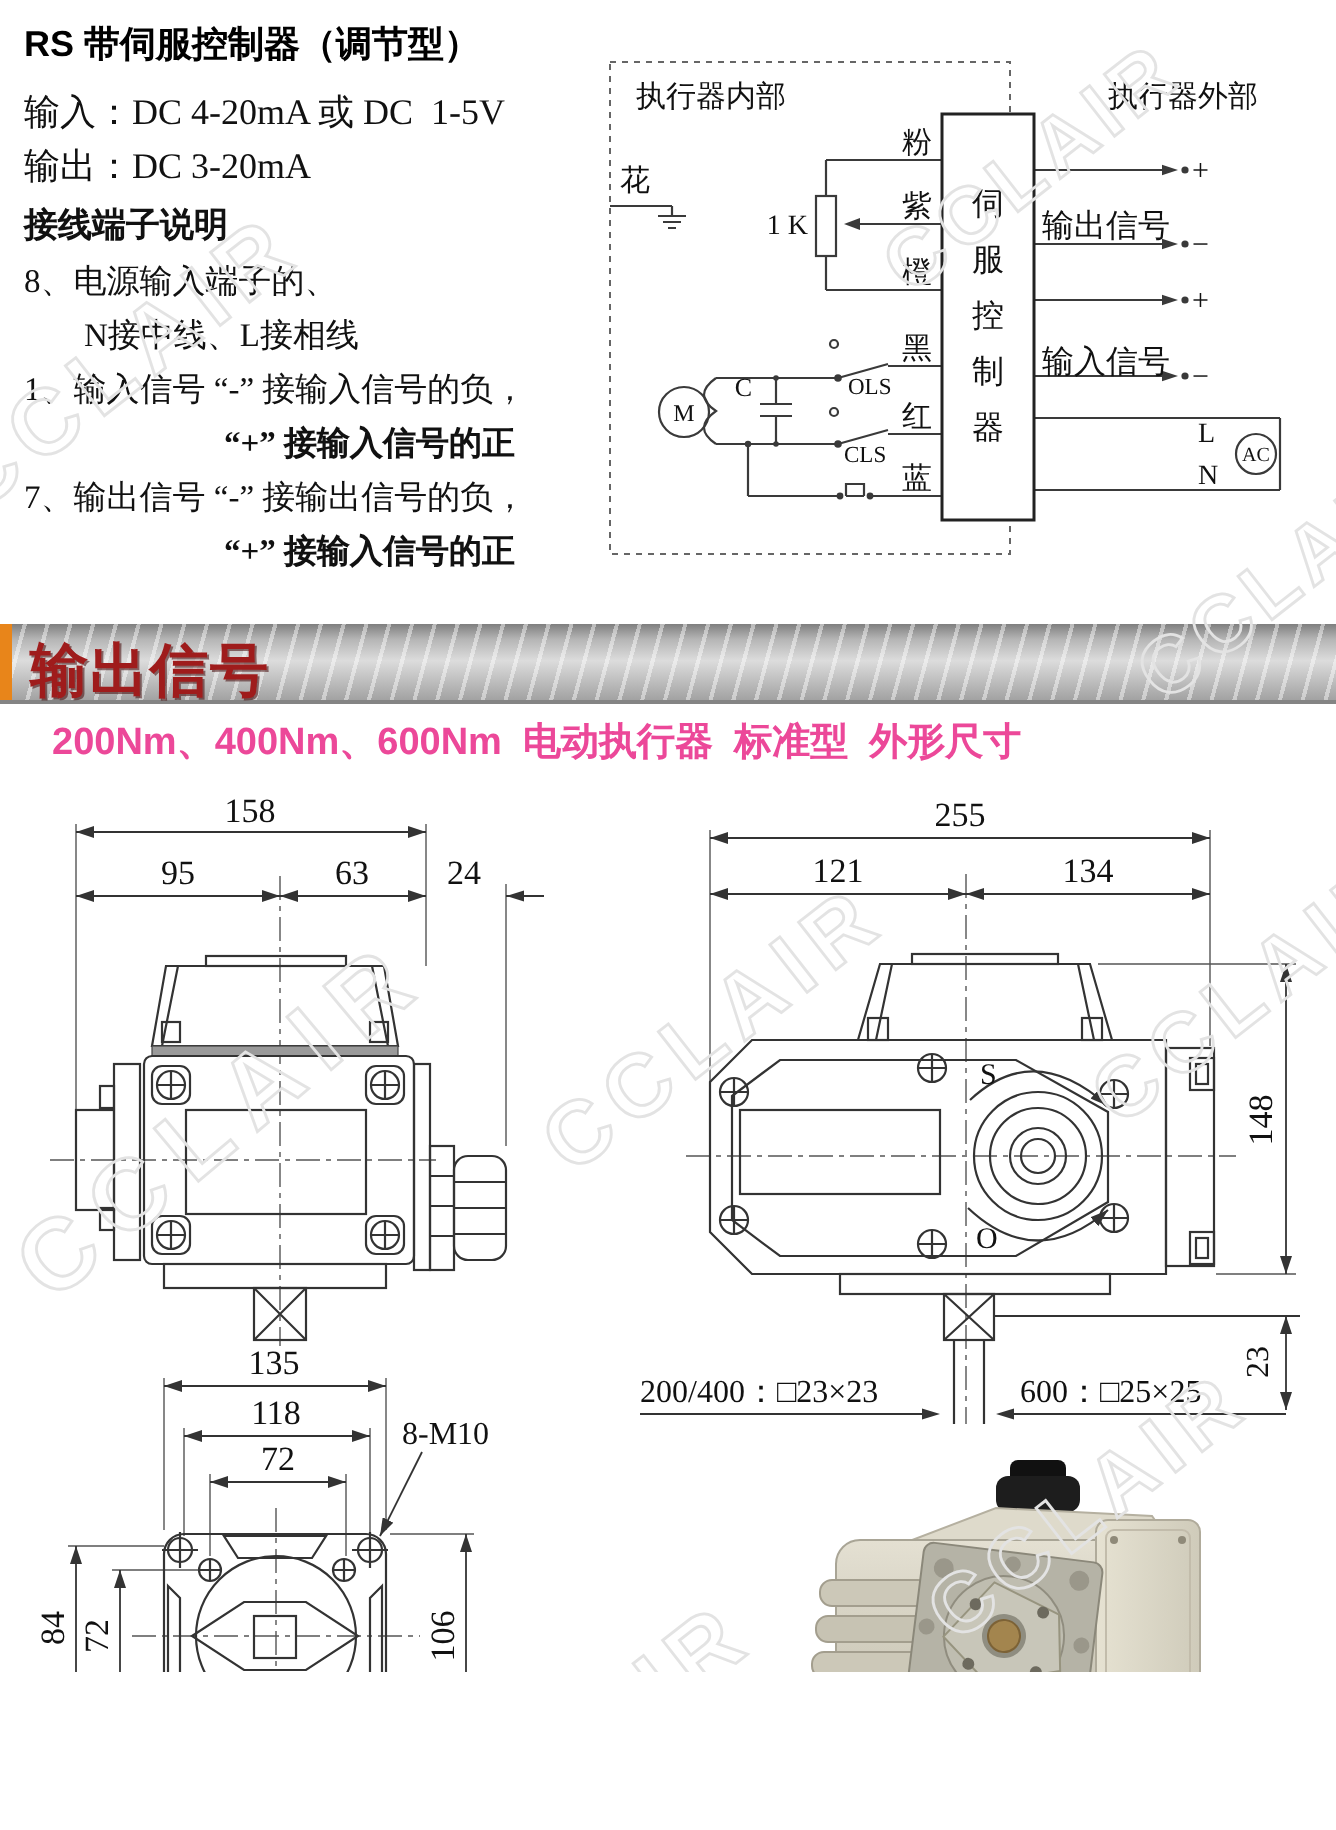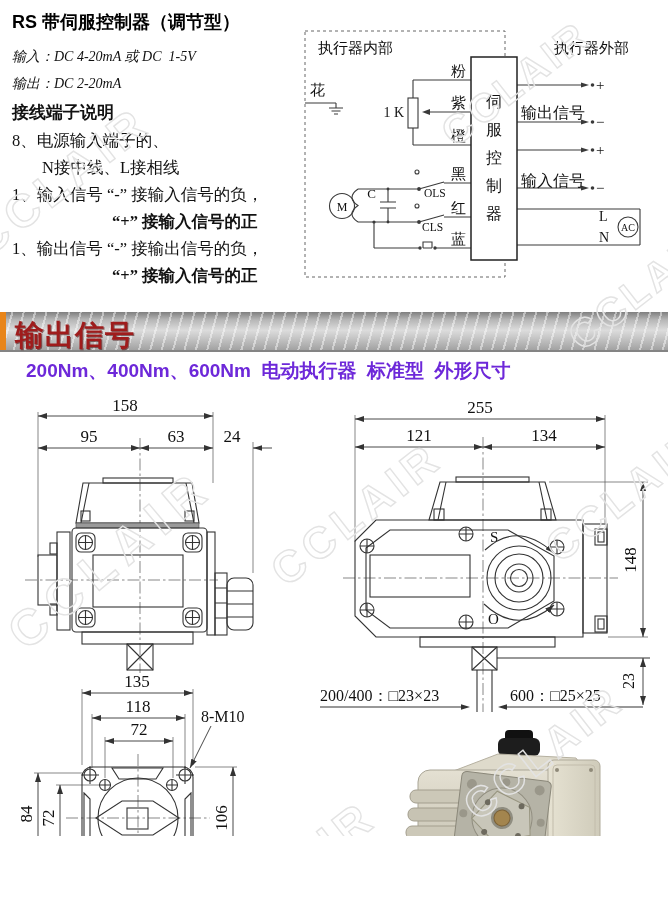"输入：DC 4-20mA 或 DC 1-5V" .intro-line { font-size: 14px -> 18px; font-style: italic -> none }
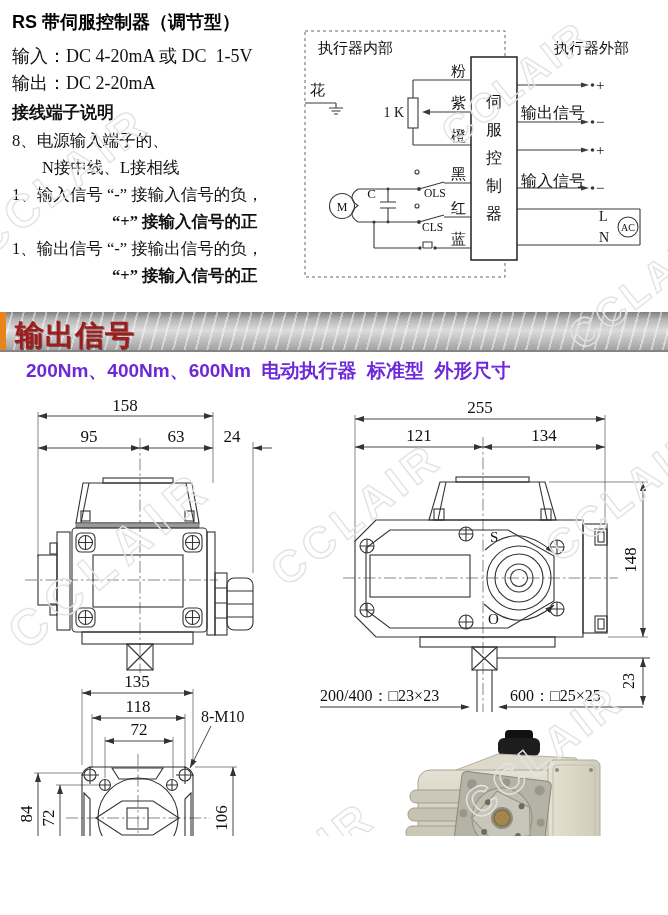"输出：DC 2-20mA" div.intro-line { text: 2-20mA -> 3-20mA }
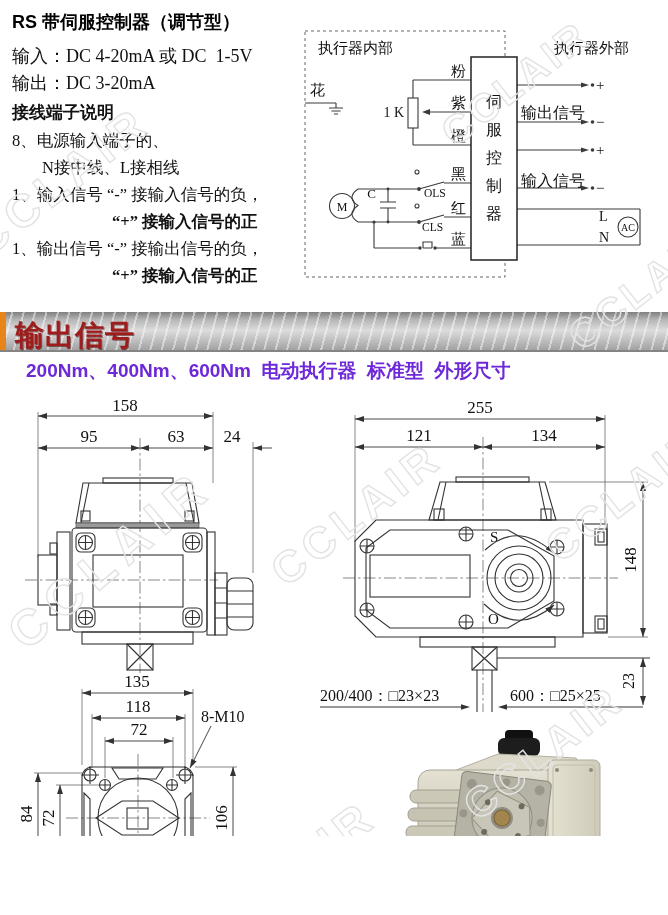"1、输出信号 “-” 接输出信号的负，" div.note-l1 { text: 1 -> 7 }
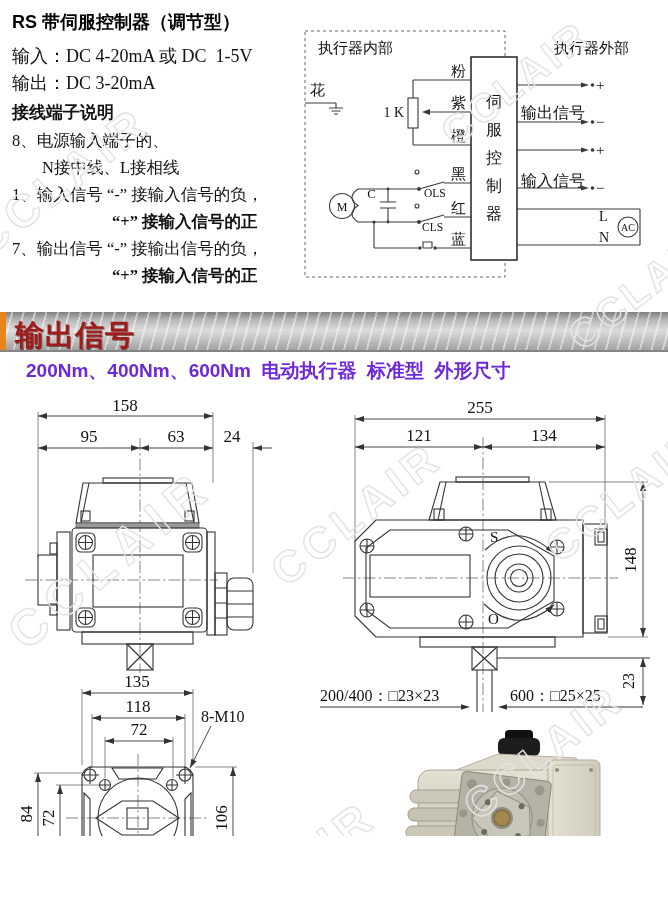"200Nm、400Nm、600Nm 电动执行器 标准型 外形尺寸" .subtitle { color: #6d28d9 -> #ec4899 }
